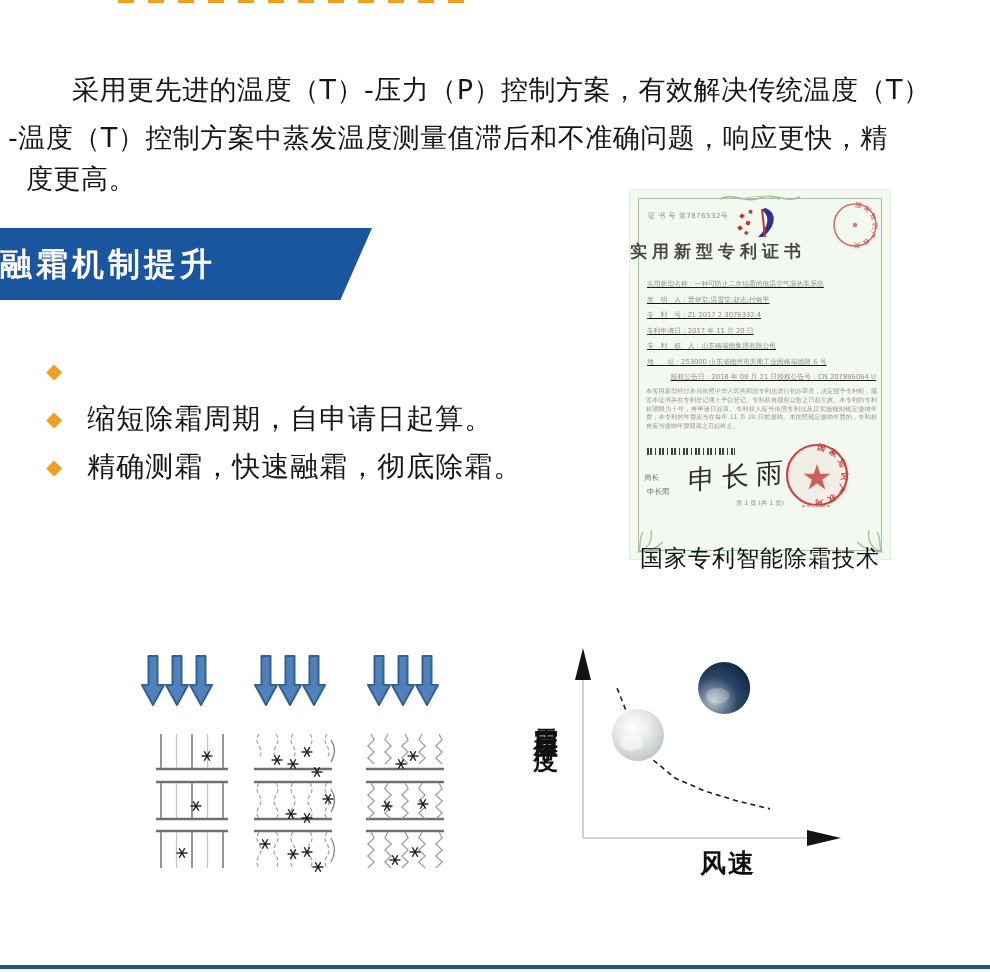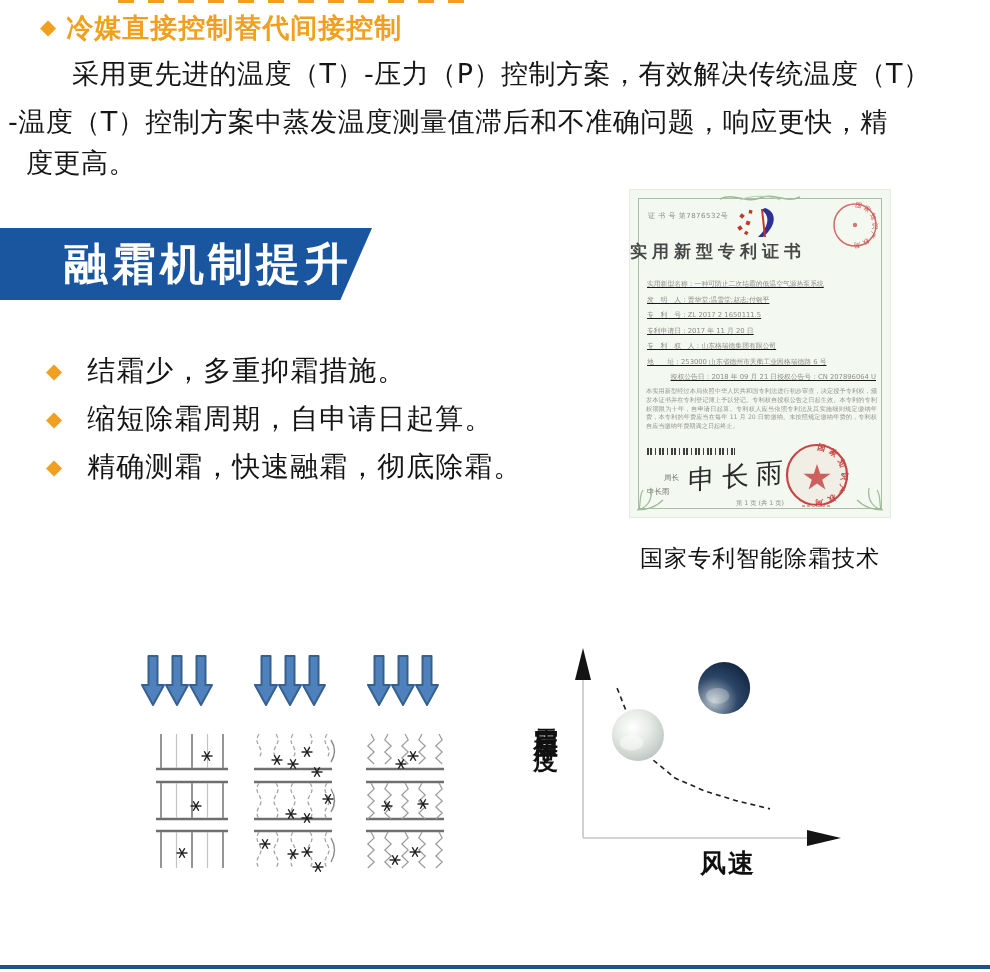"◆ 冷媒直接控制替代间接控制" div.heading { html: <div> <span>◆</span><span>冷媒直接控制替代间接控制</span> </div> -> none }
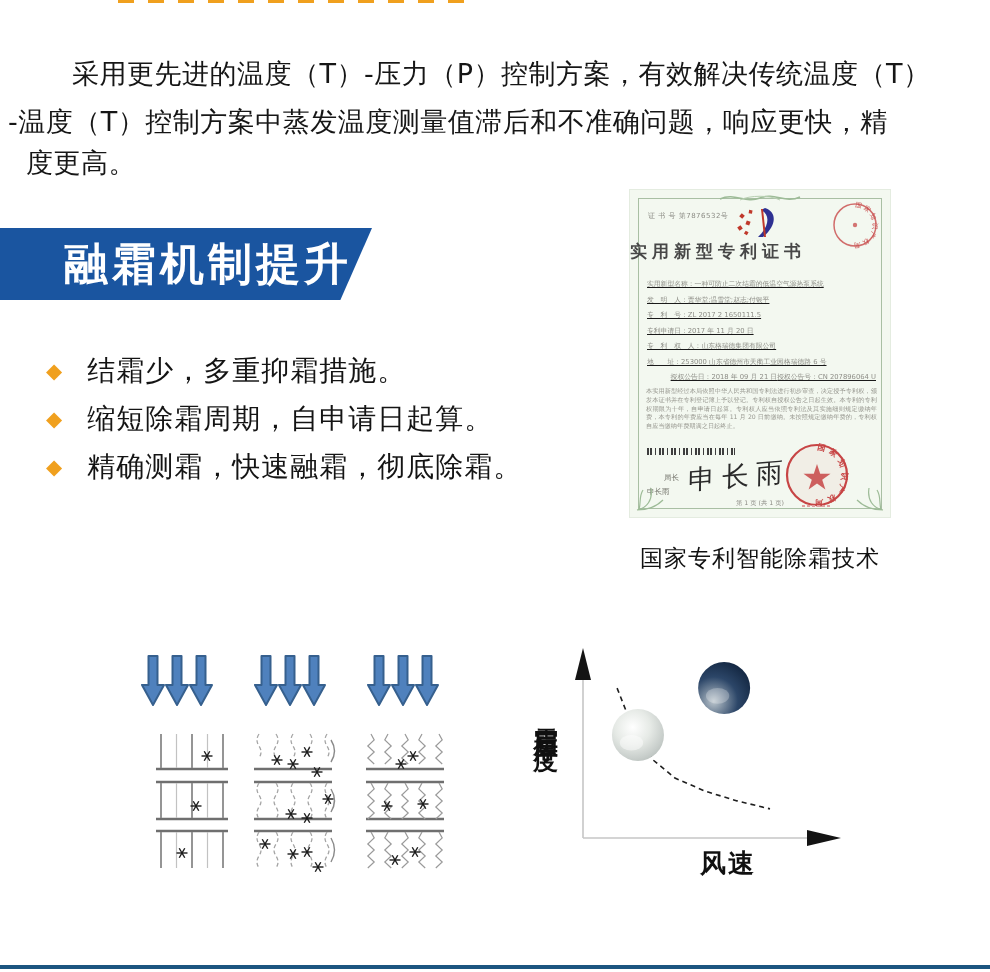"采用更先进的温度（T）-压力（P）控制方案，有效解决传统温度（T）" .para-line { margin-top: none -> 16px }
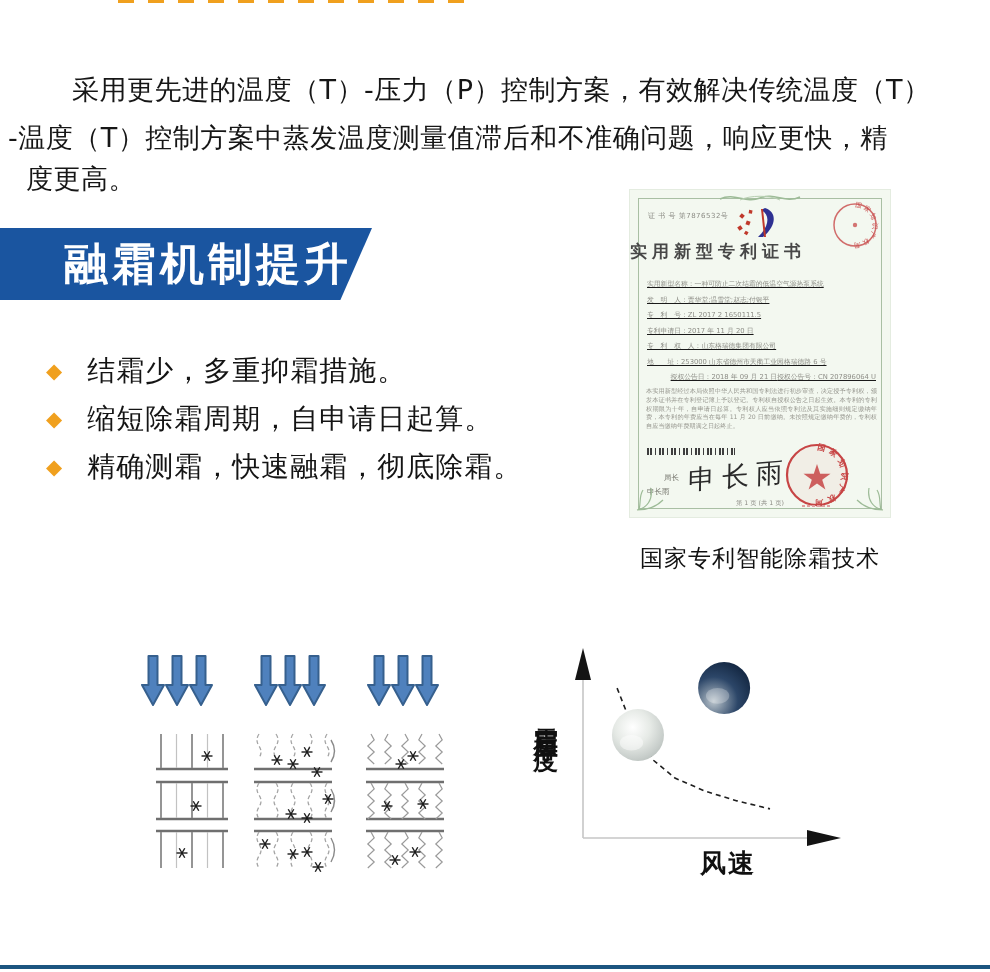"证 书 号 第7876532号" .certificate { height: 327px -> 369px }
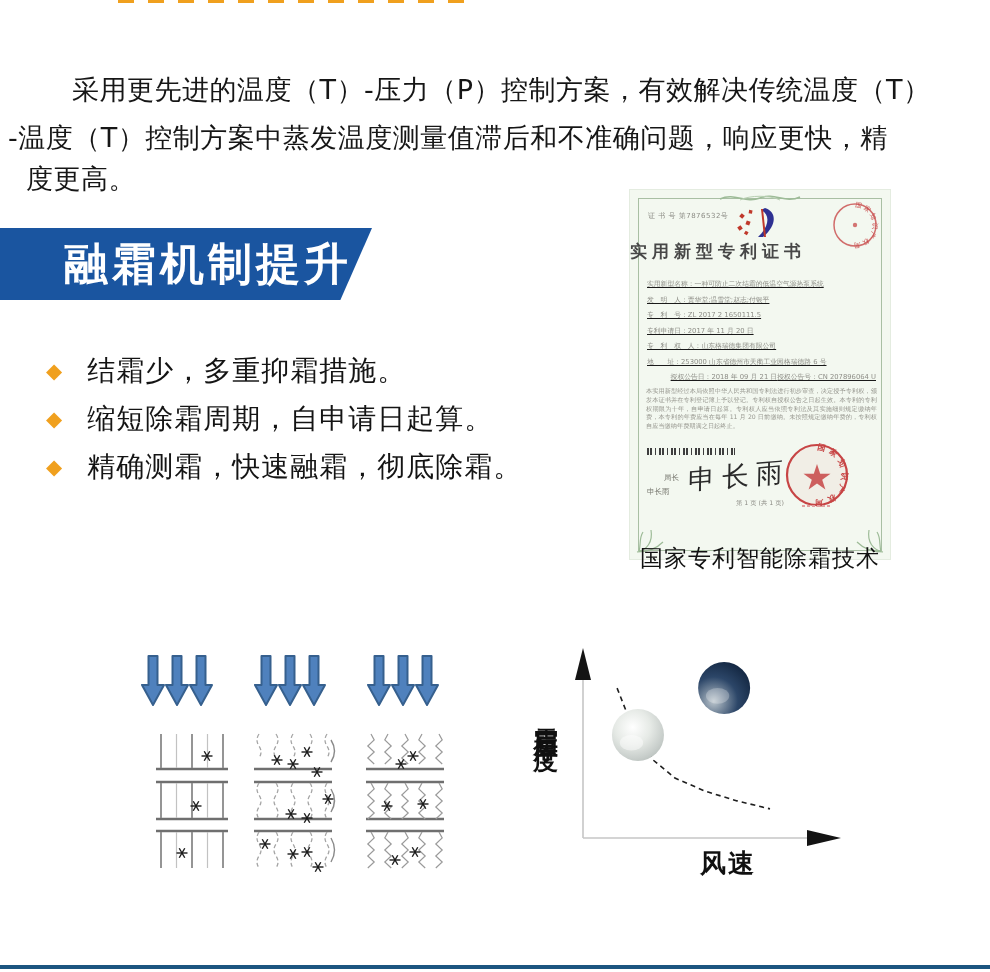"融霜机制提升" .banner span { font-size: 44px -> 32px; padding-left: 64px -> none }
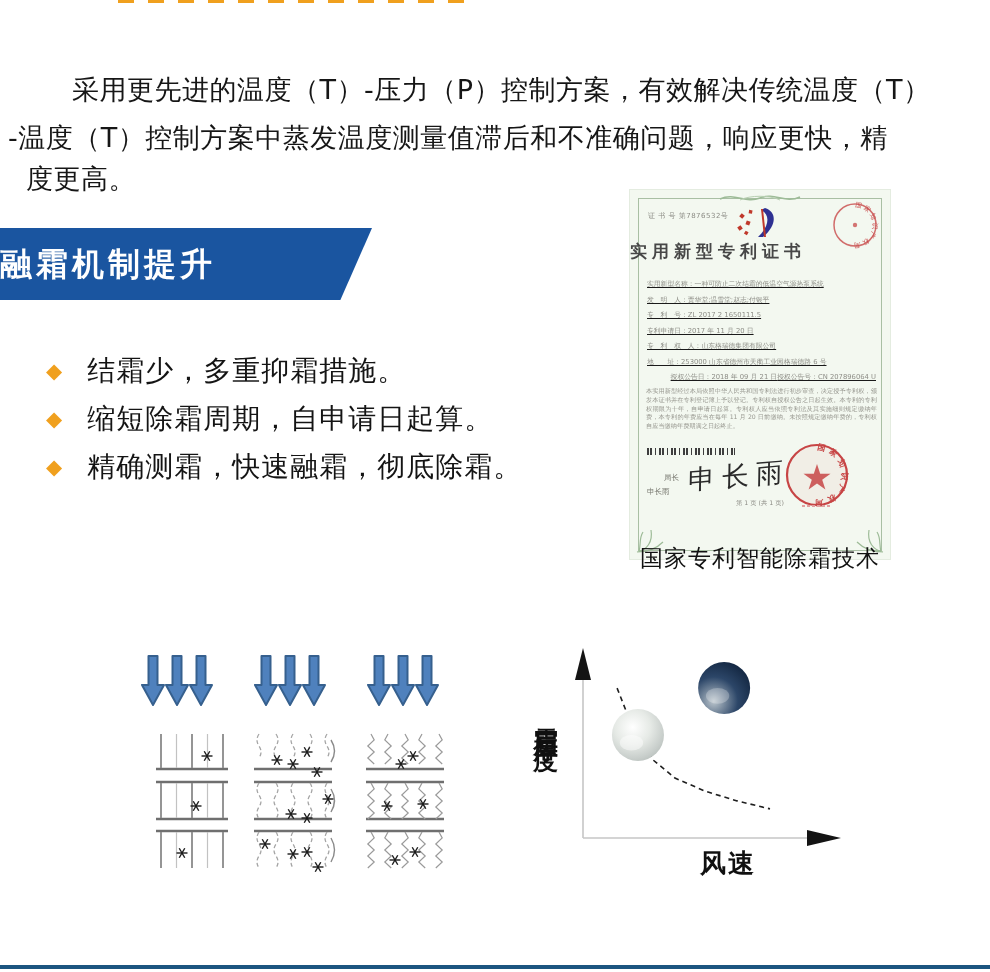"专 利 号：ZL 2017 2" div.cert-field { text: 1650111.5 -> 3076332.4 }
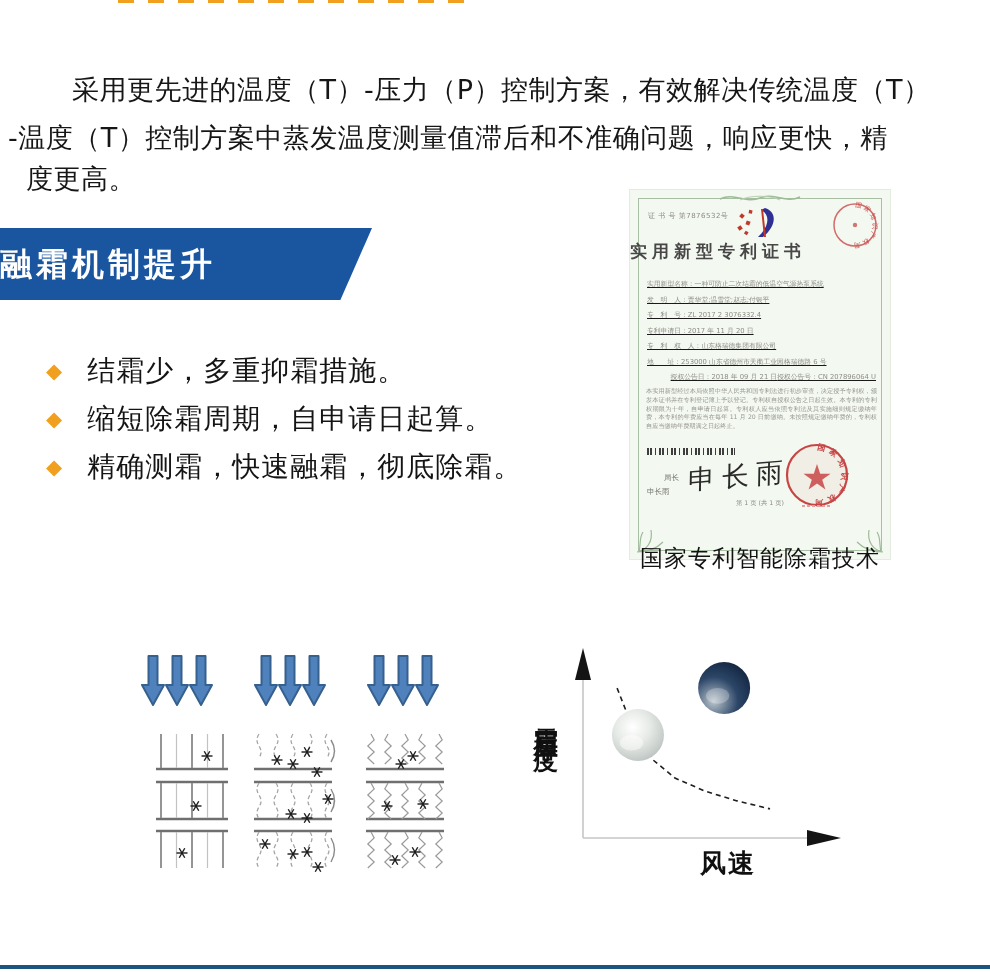"结霜少，多重抑霜措施。" span.b-text { html: <span>结霜少，多重抑霜措施。</span> -> none }
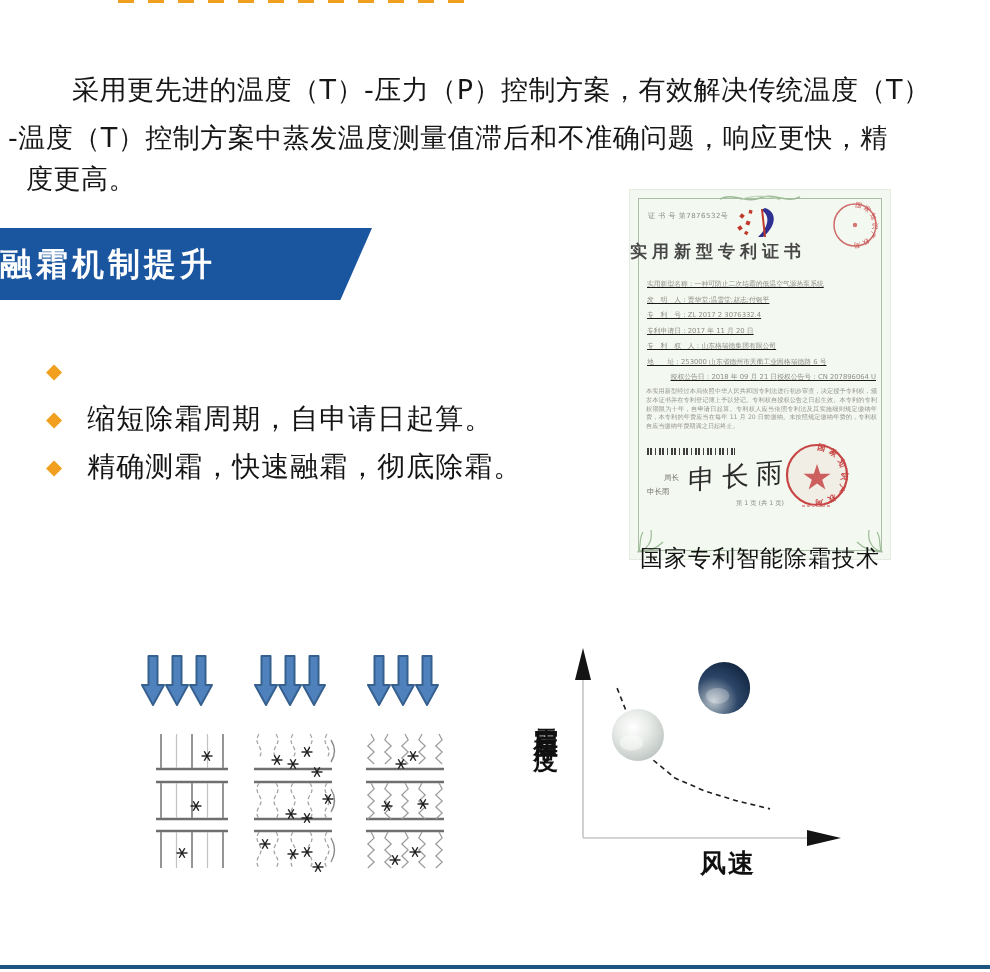"局长" .director-title { left: 34px -> 14px }
